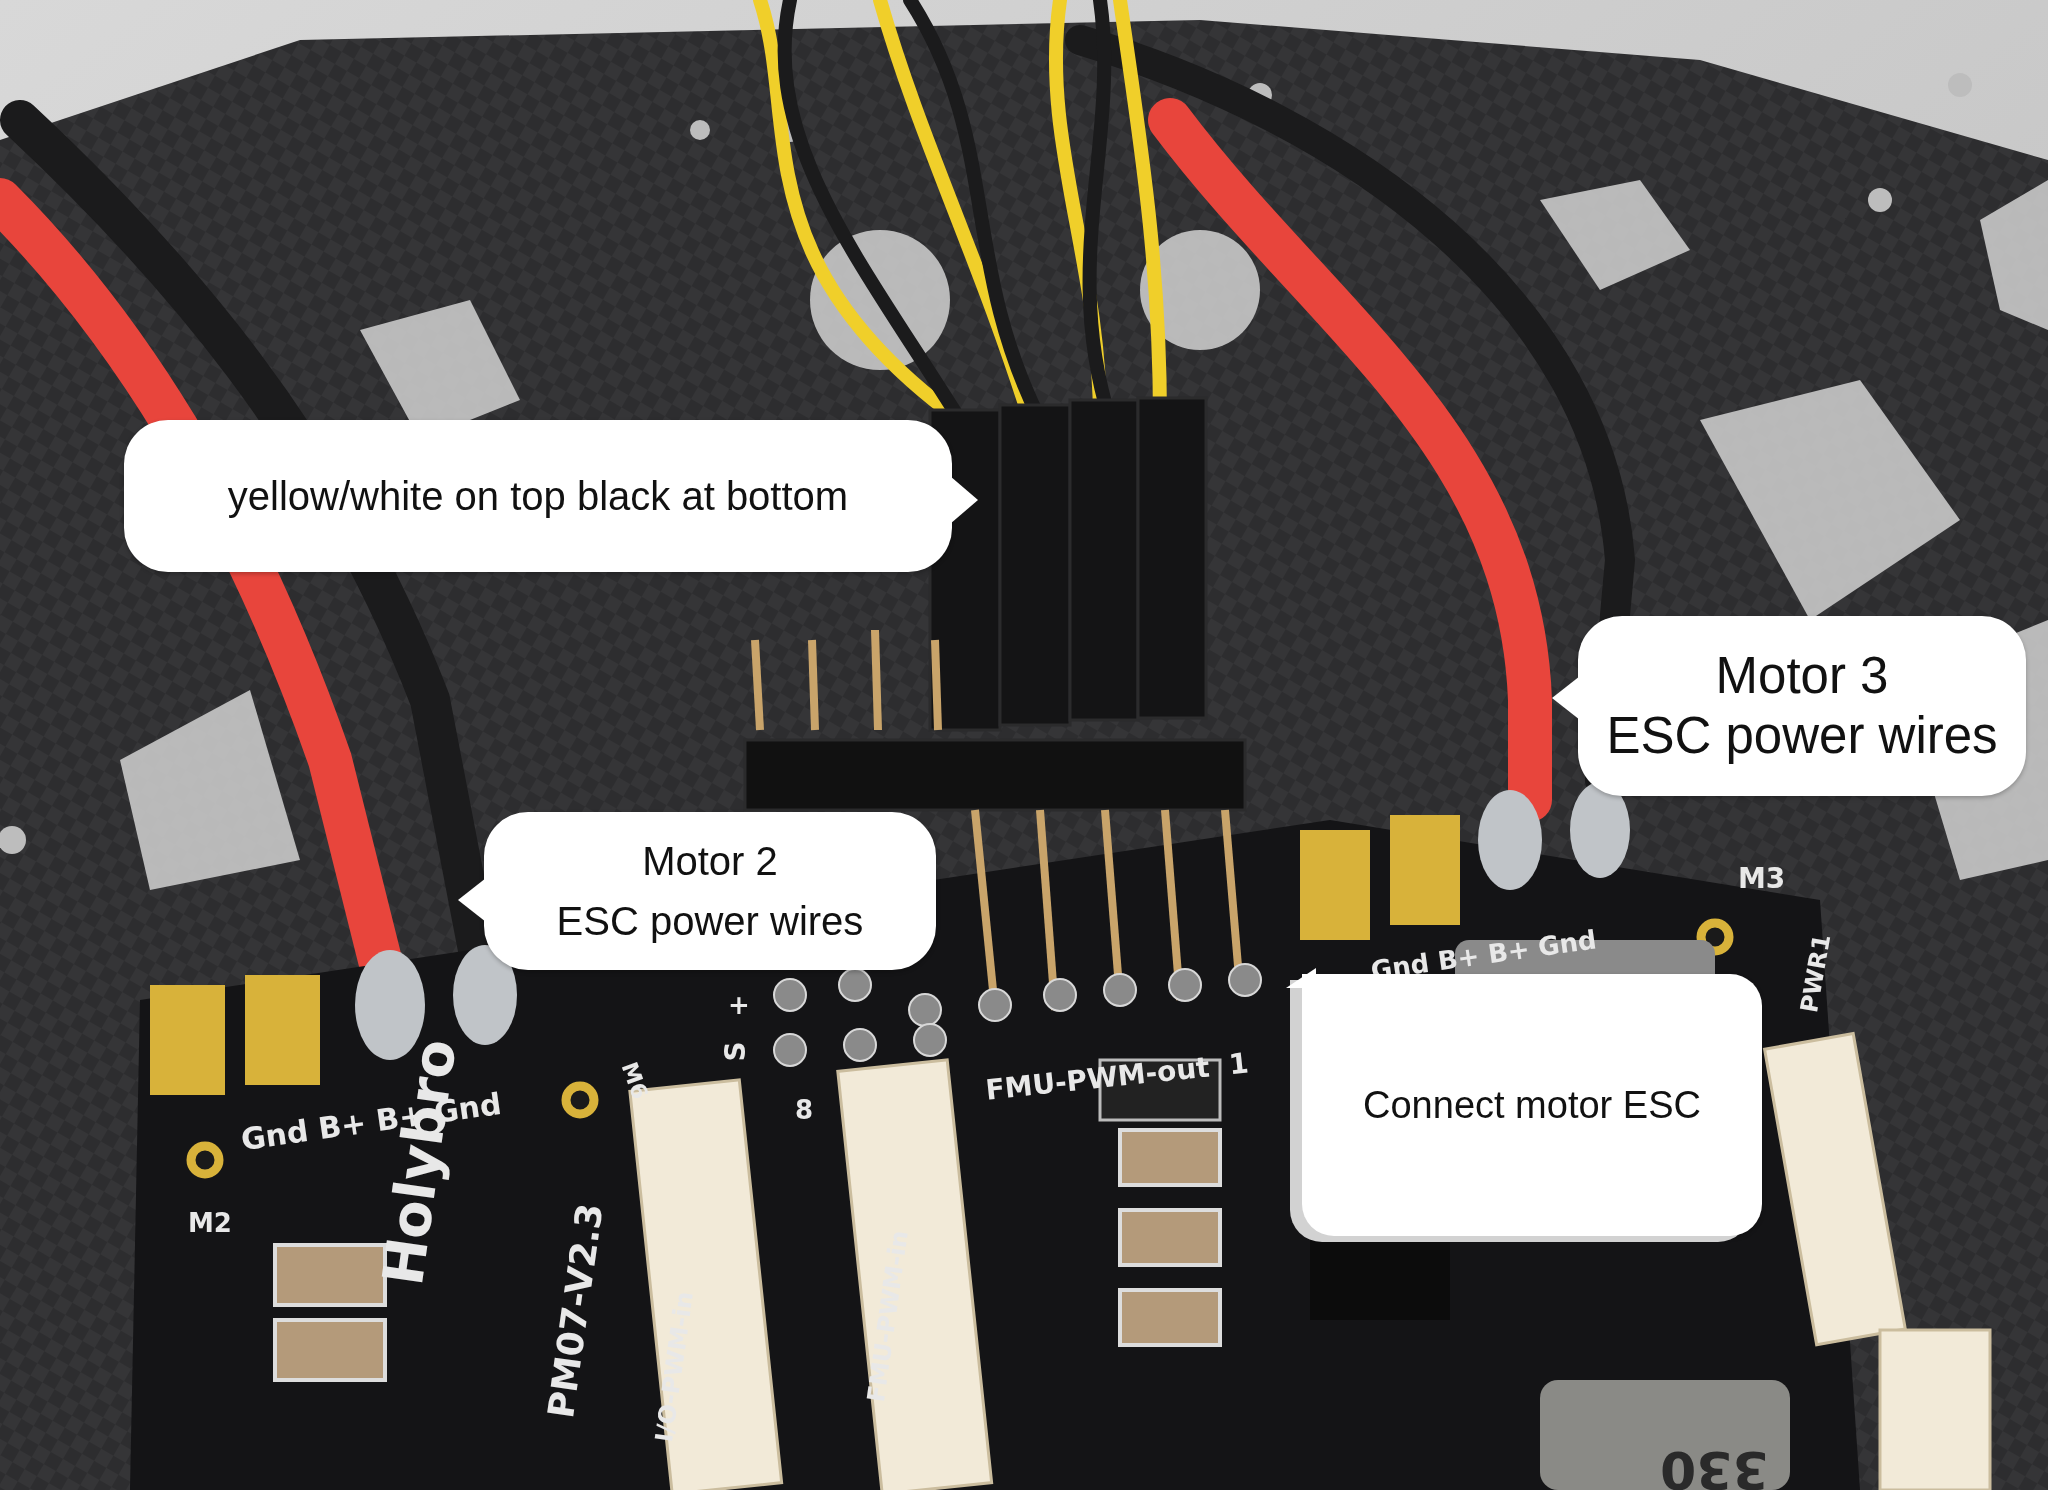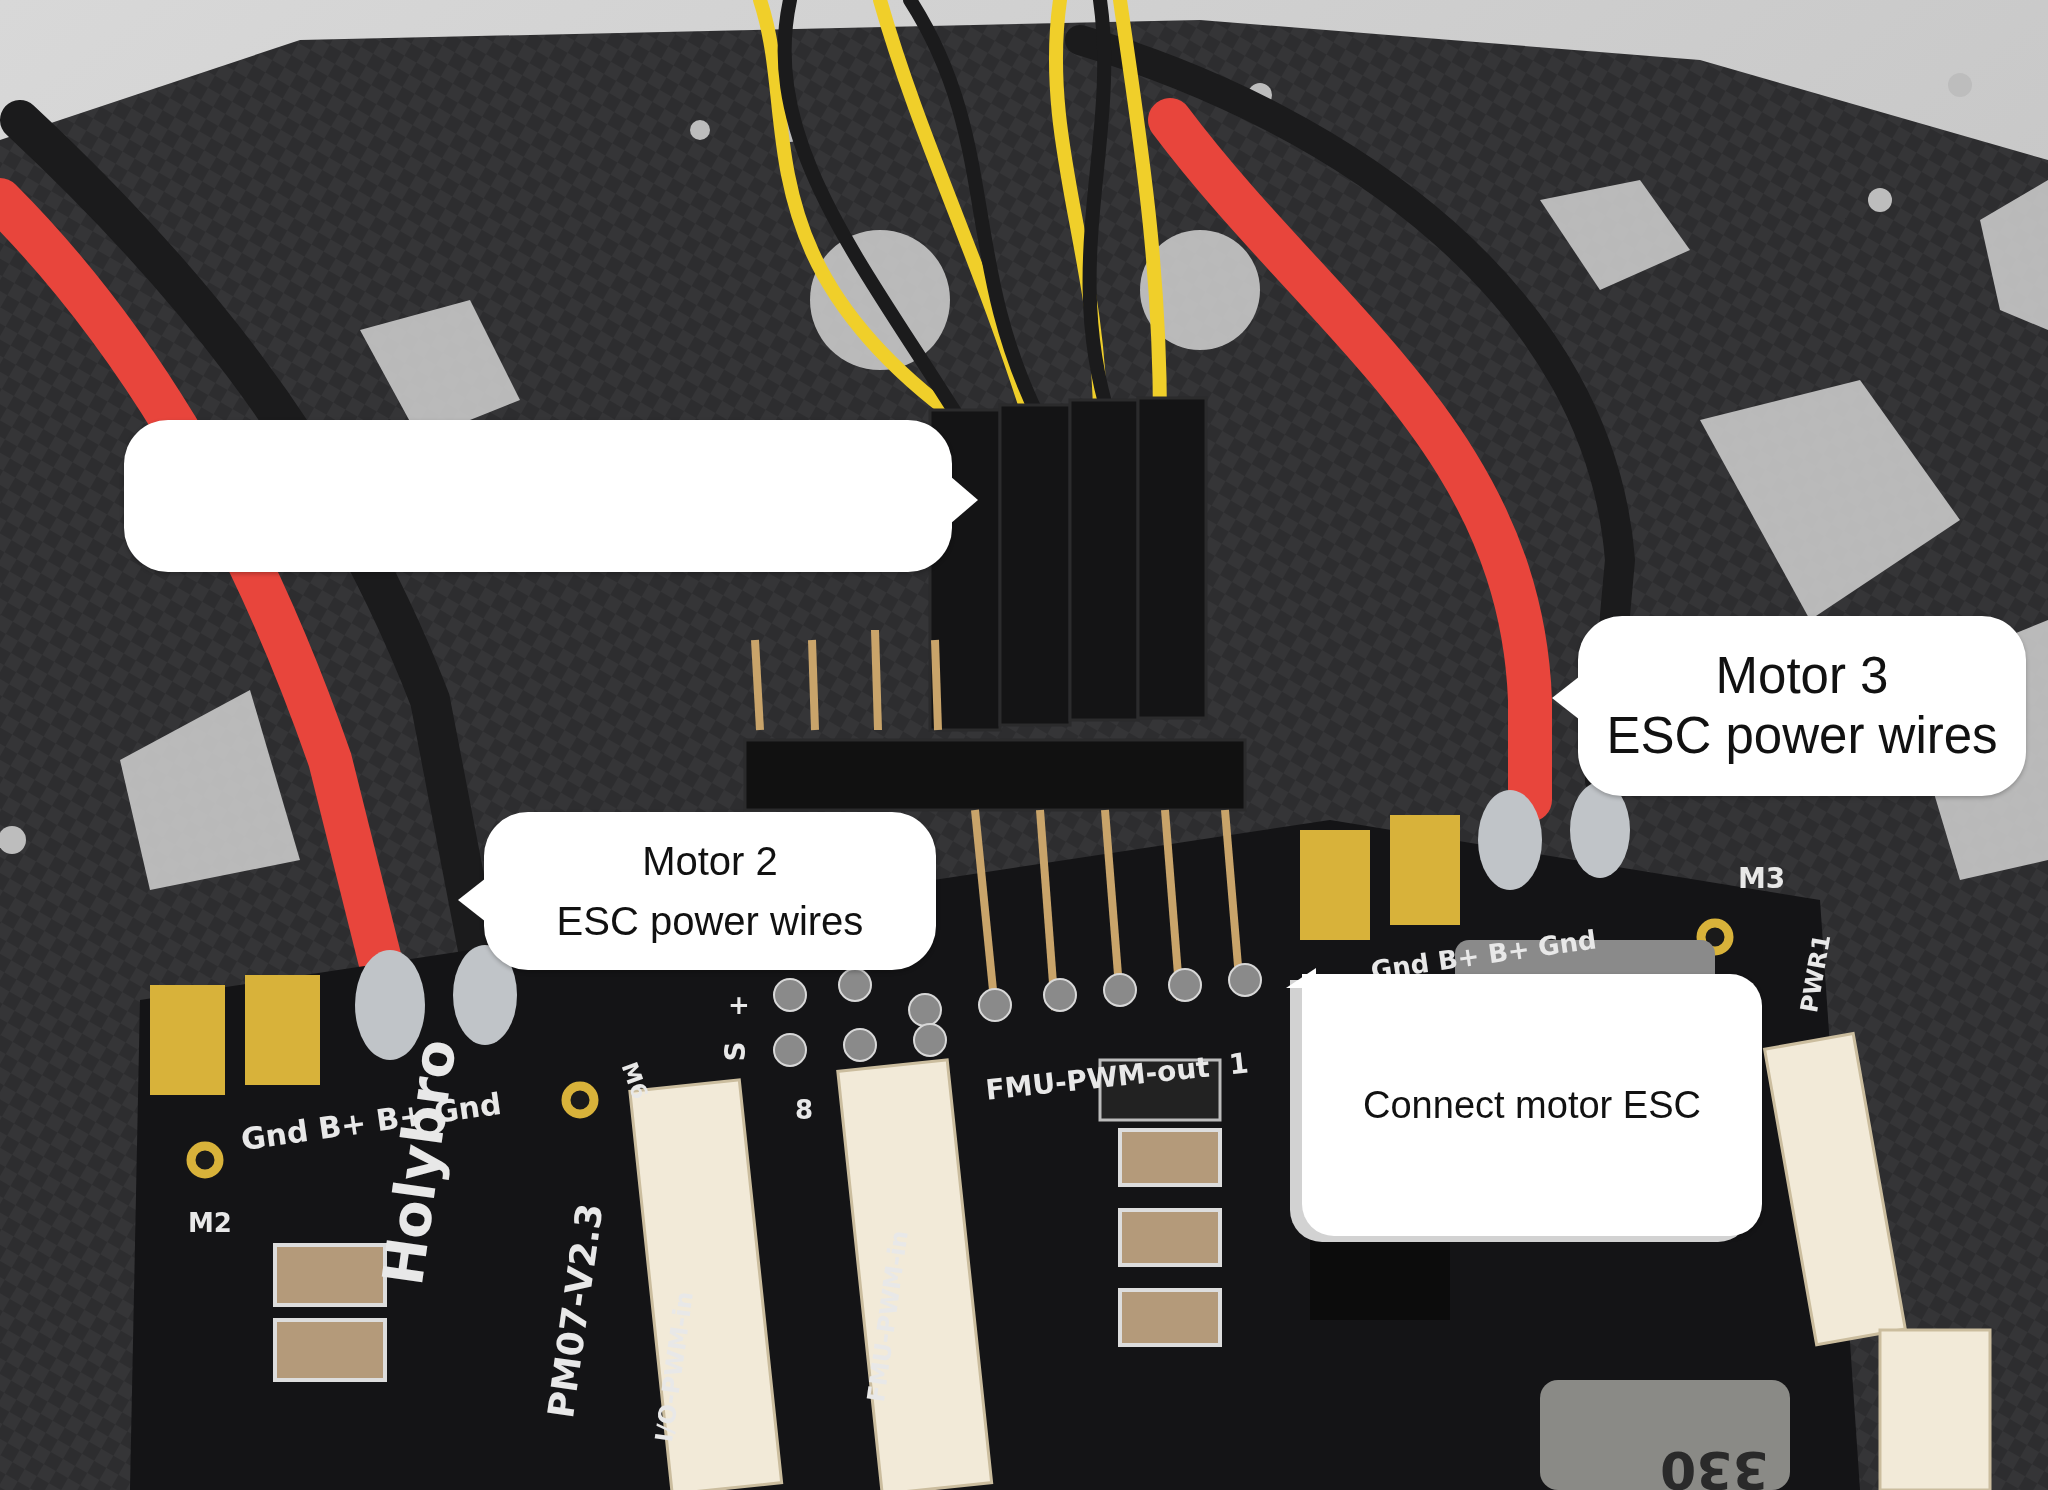"yellow/white on top black at" span.line { html: none -> <span>yellow/white on top black at bottom</span> }
